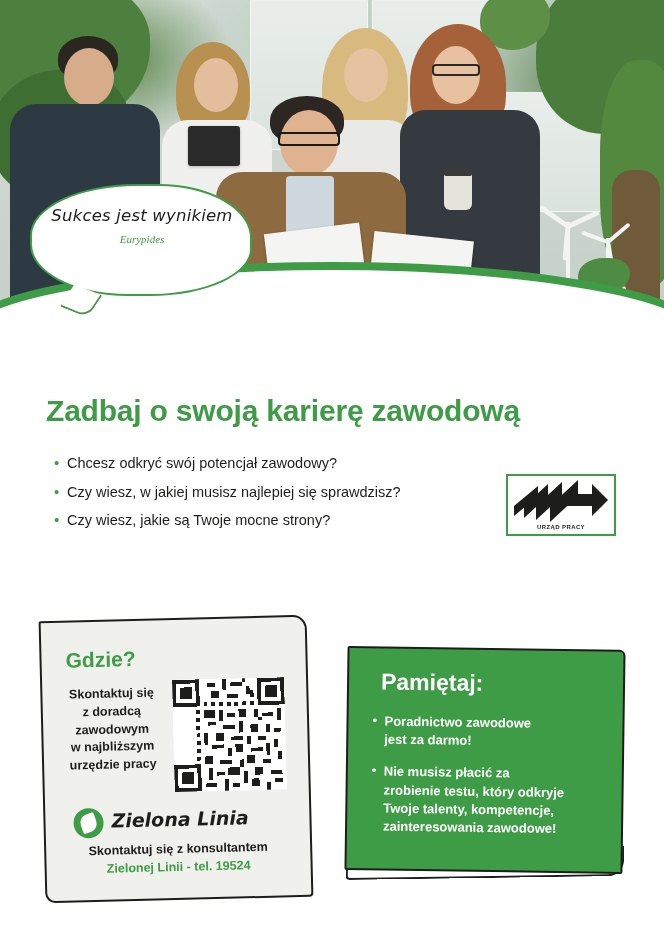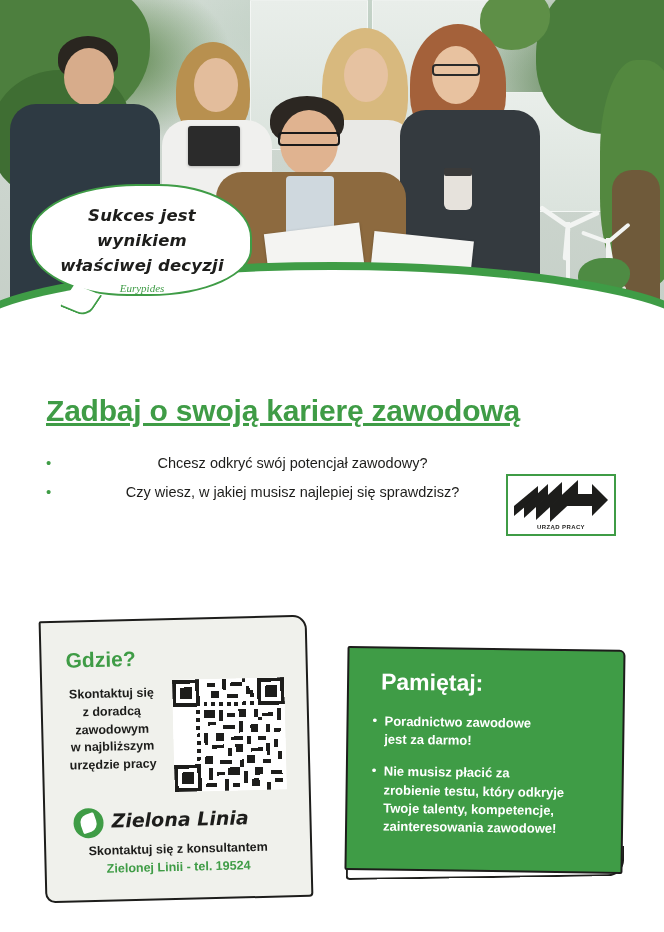"Sukces jest wynikiem" .quote-line { font-weight: 700 -> 400 }
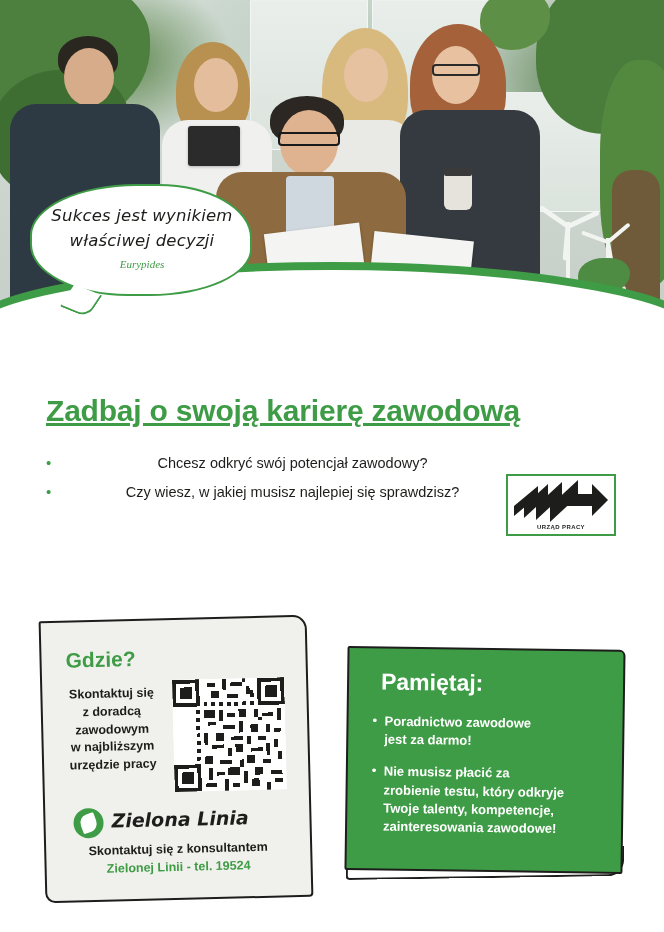"właściwej decyzji" div.quote-line { html: <div>właściwej decyzji</div> -> none }
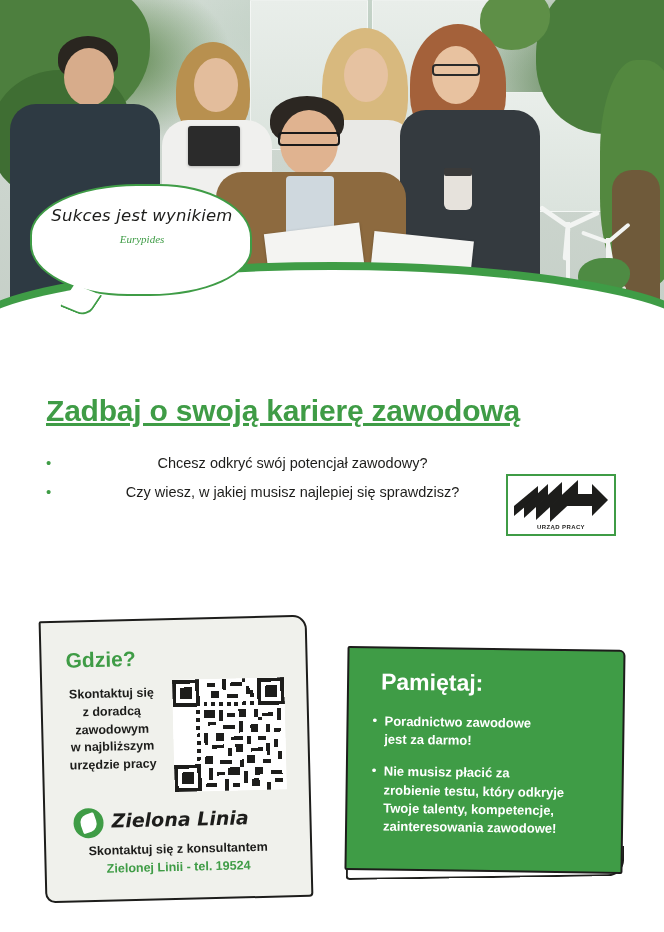"Zadbaj o swoją karierę zawodową" .headline { text-decoration: underline -> none }
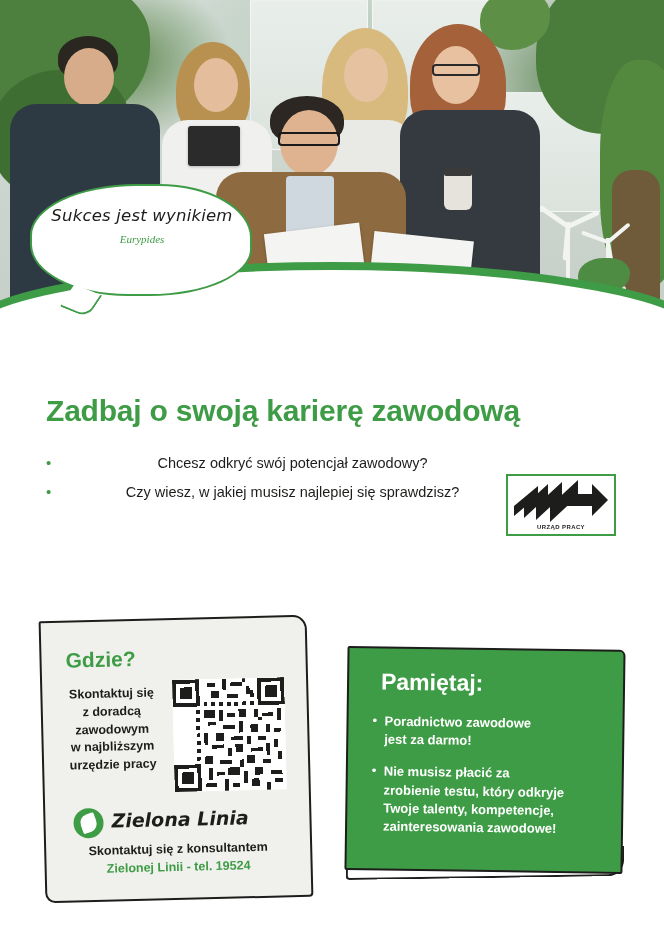"Chcesz odkryć swój potencjał zawodowy?" .bullets { left: 46px -> 54px; text-align: center -> none }
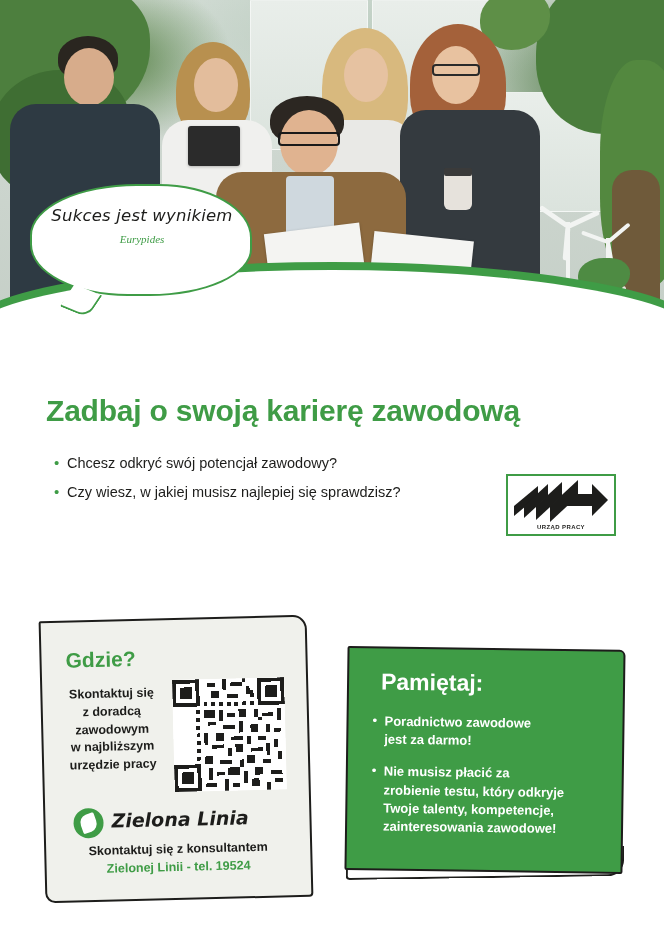"Czy wiesz, jakie są Twoje" li { html: none -> <li>Czy wiesz, jakie są Twoje mocne strony?</li> }
